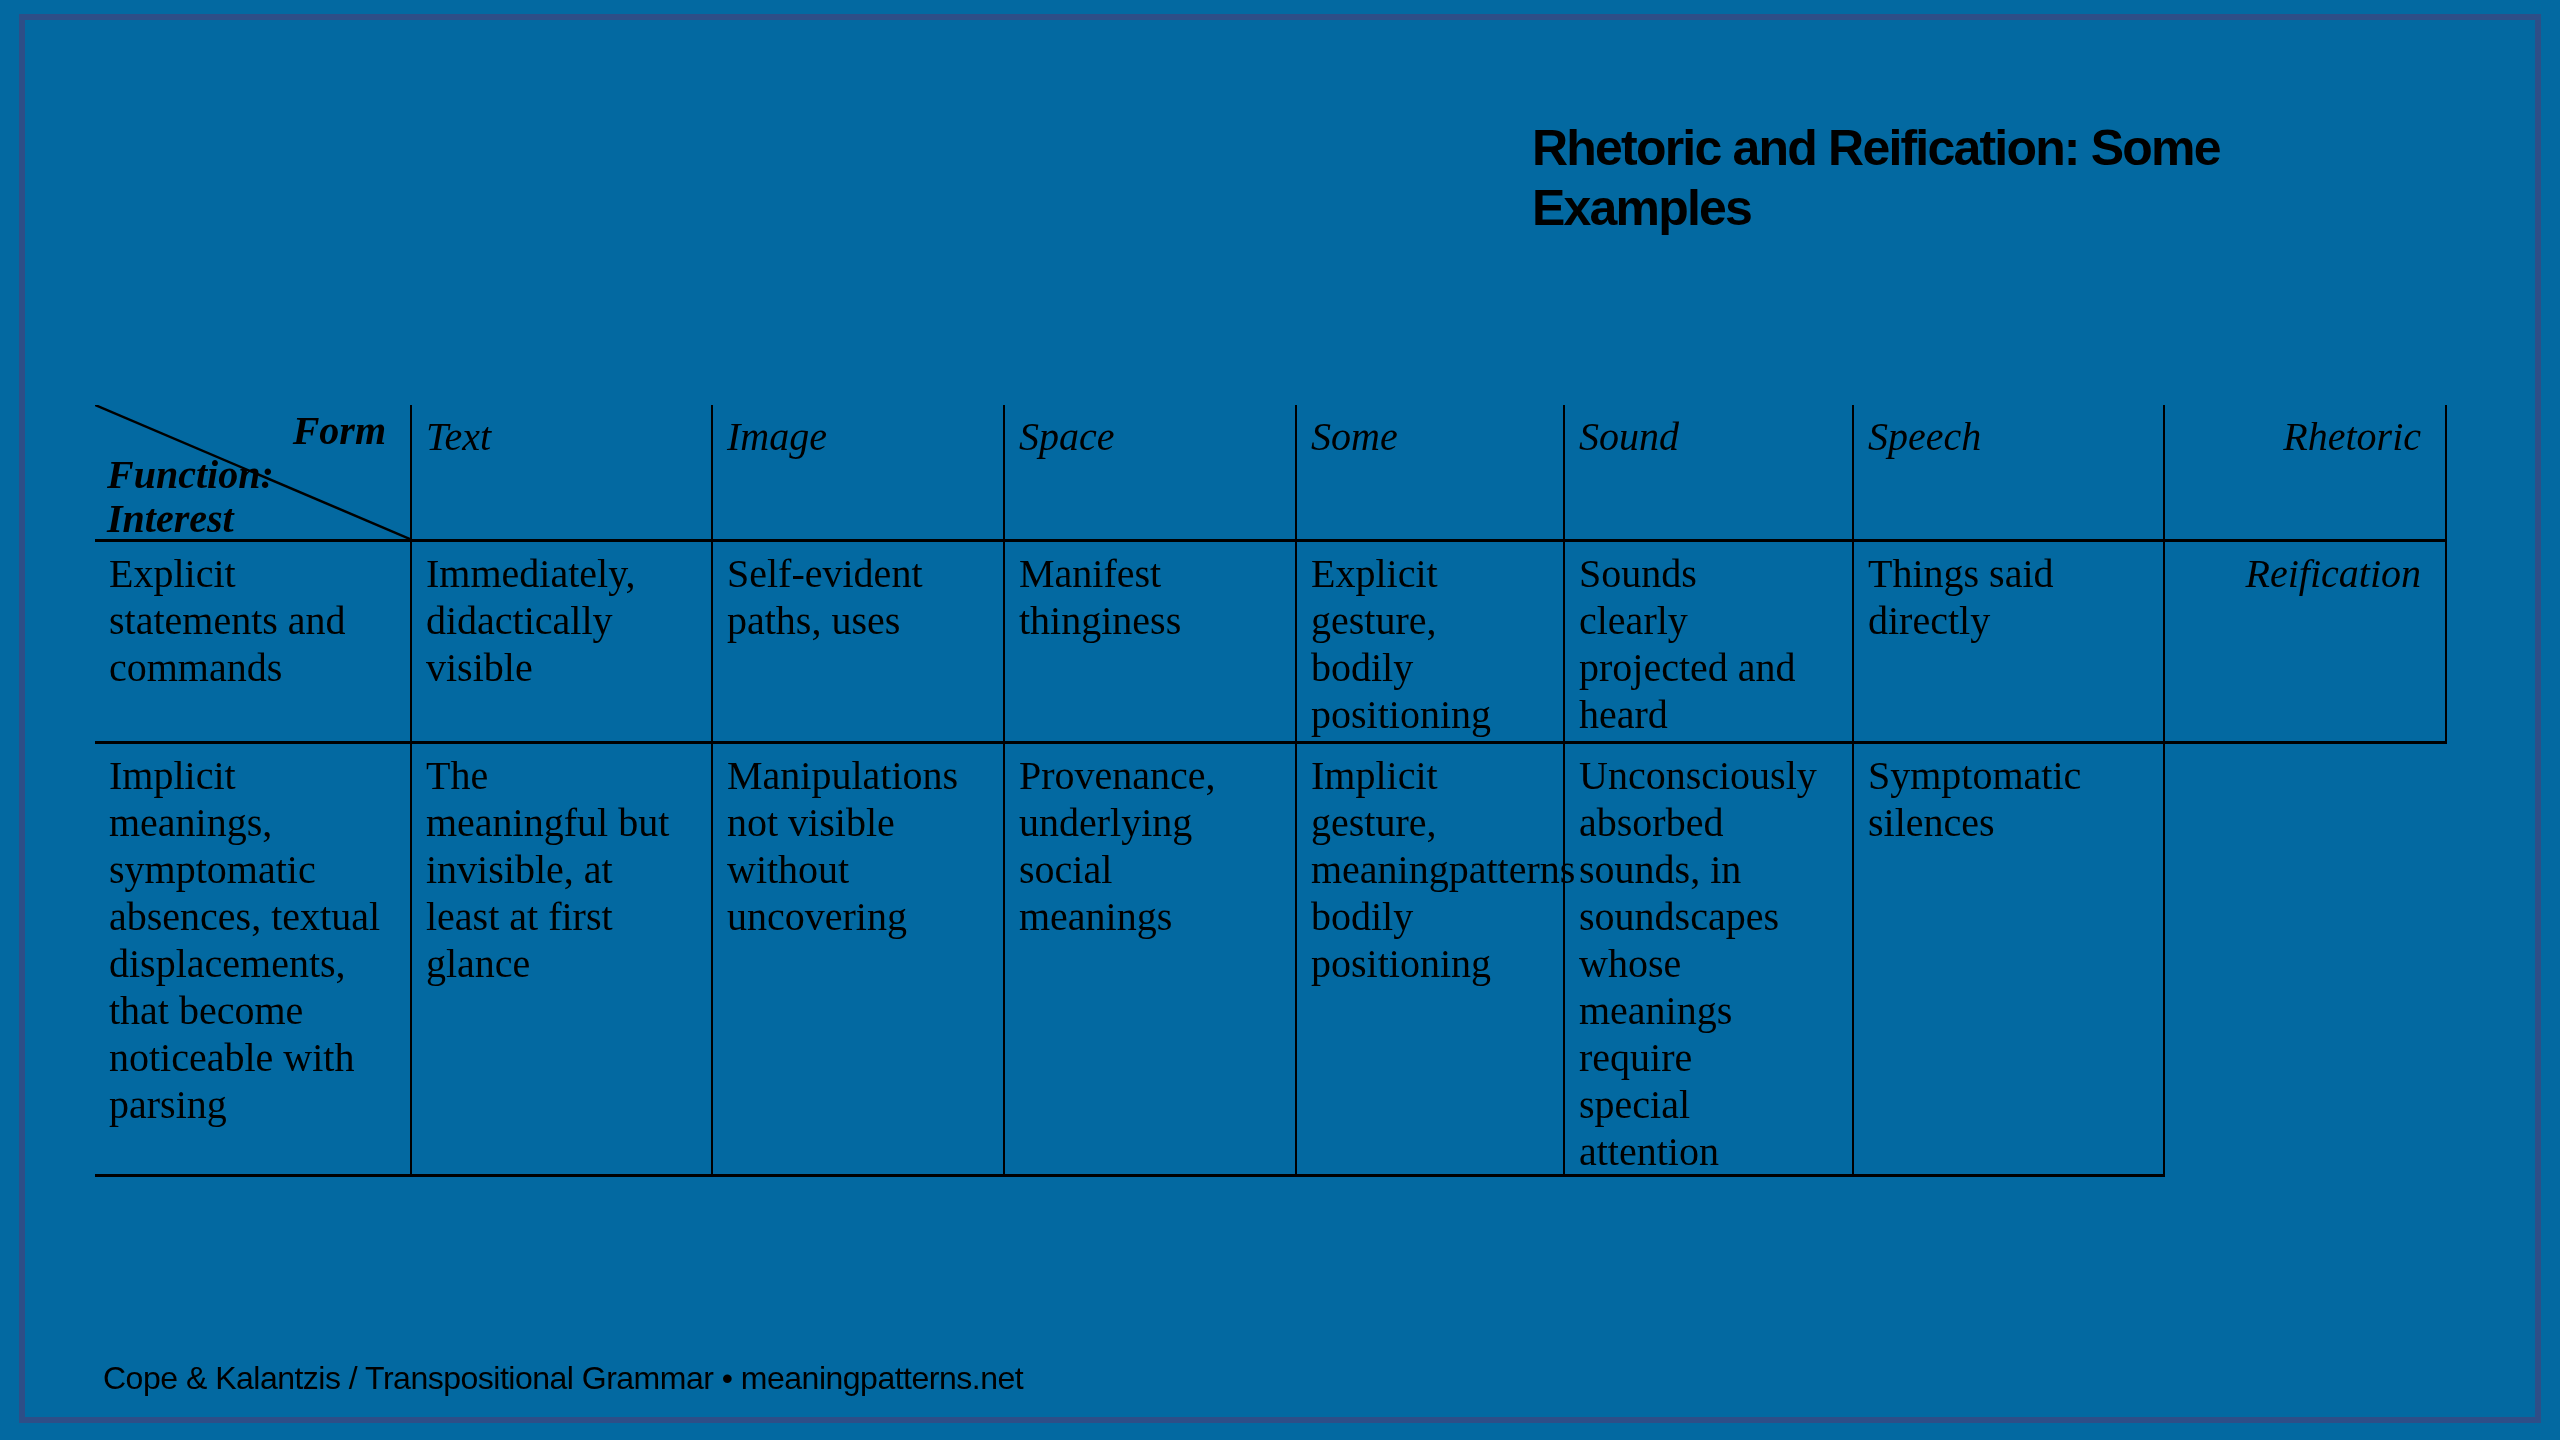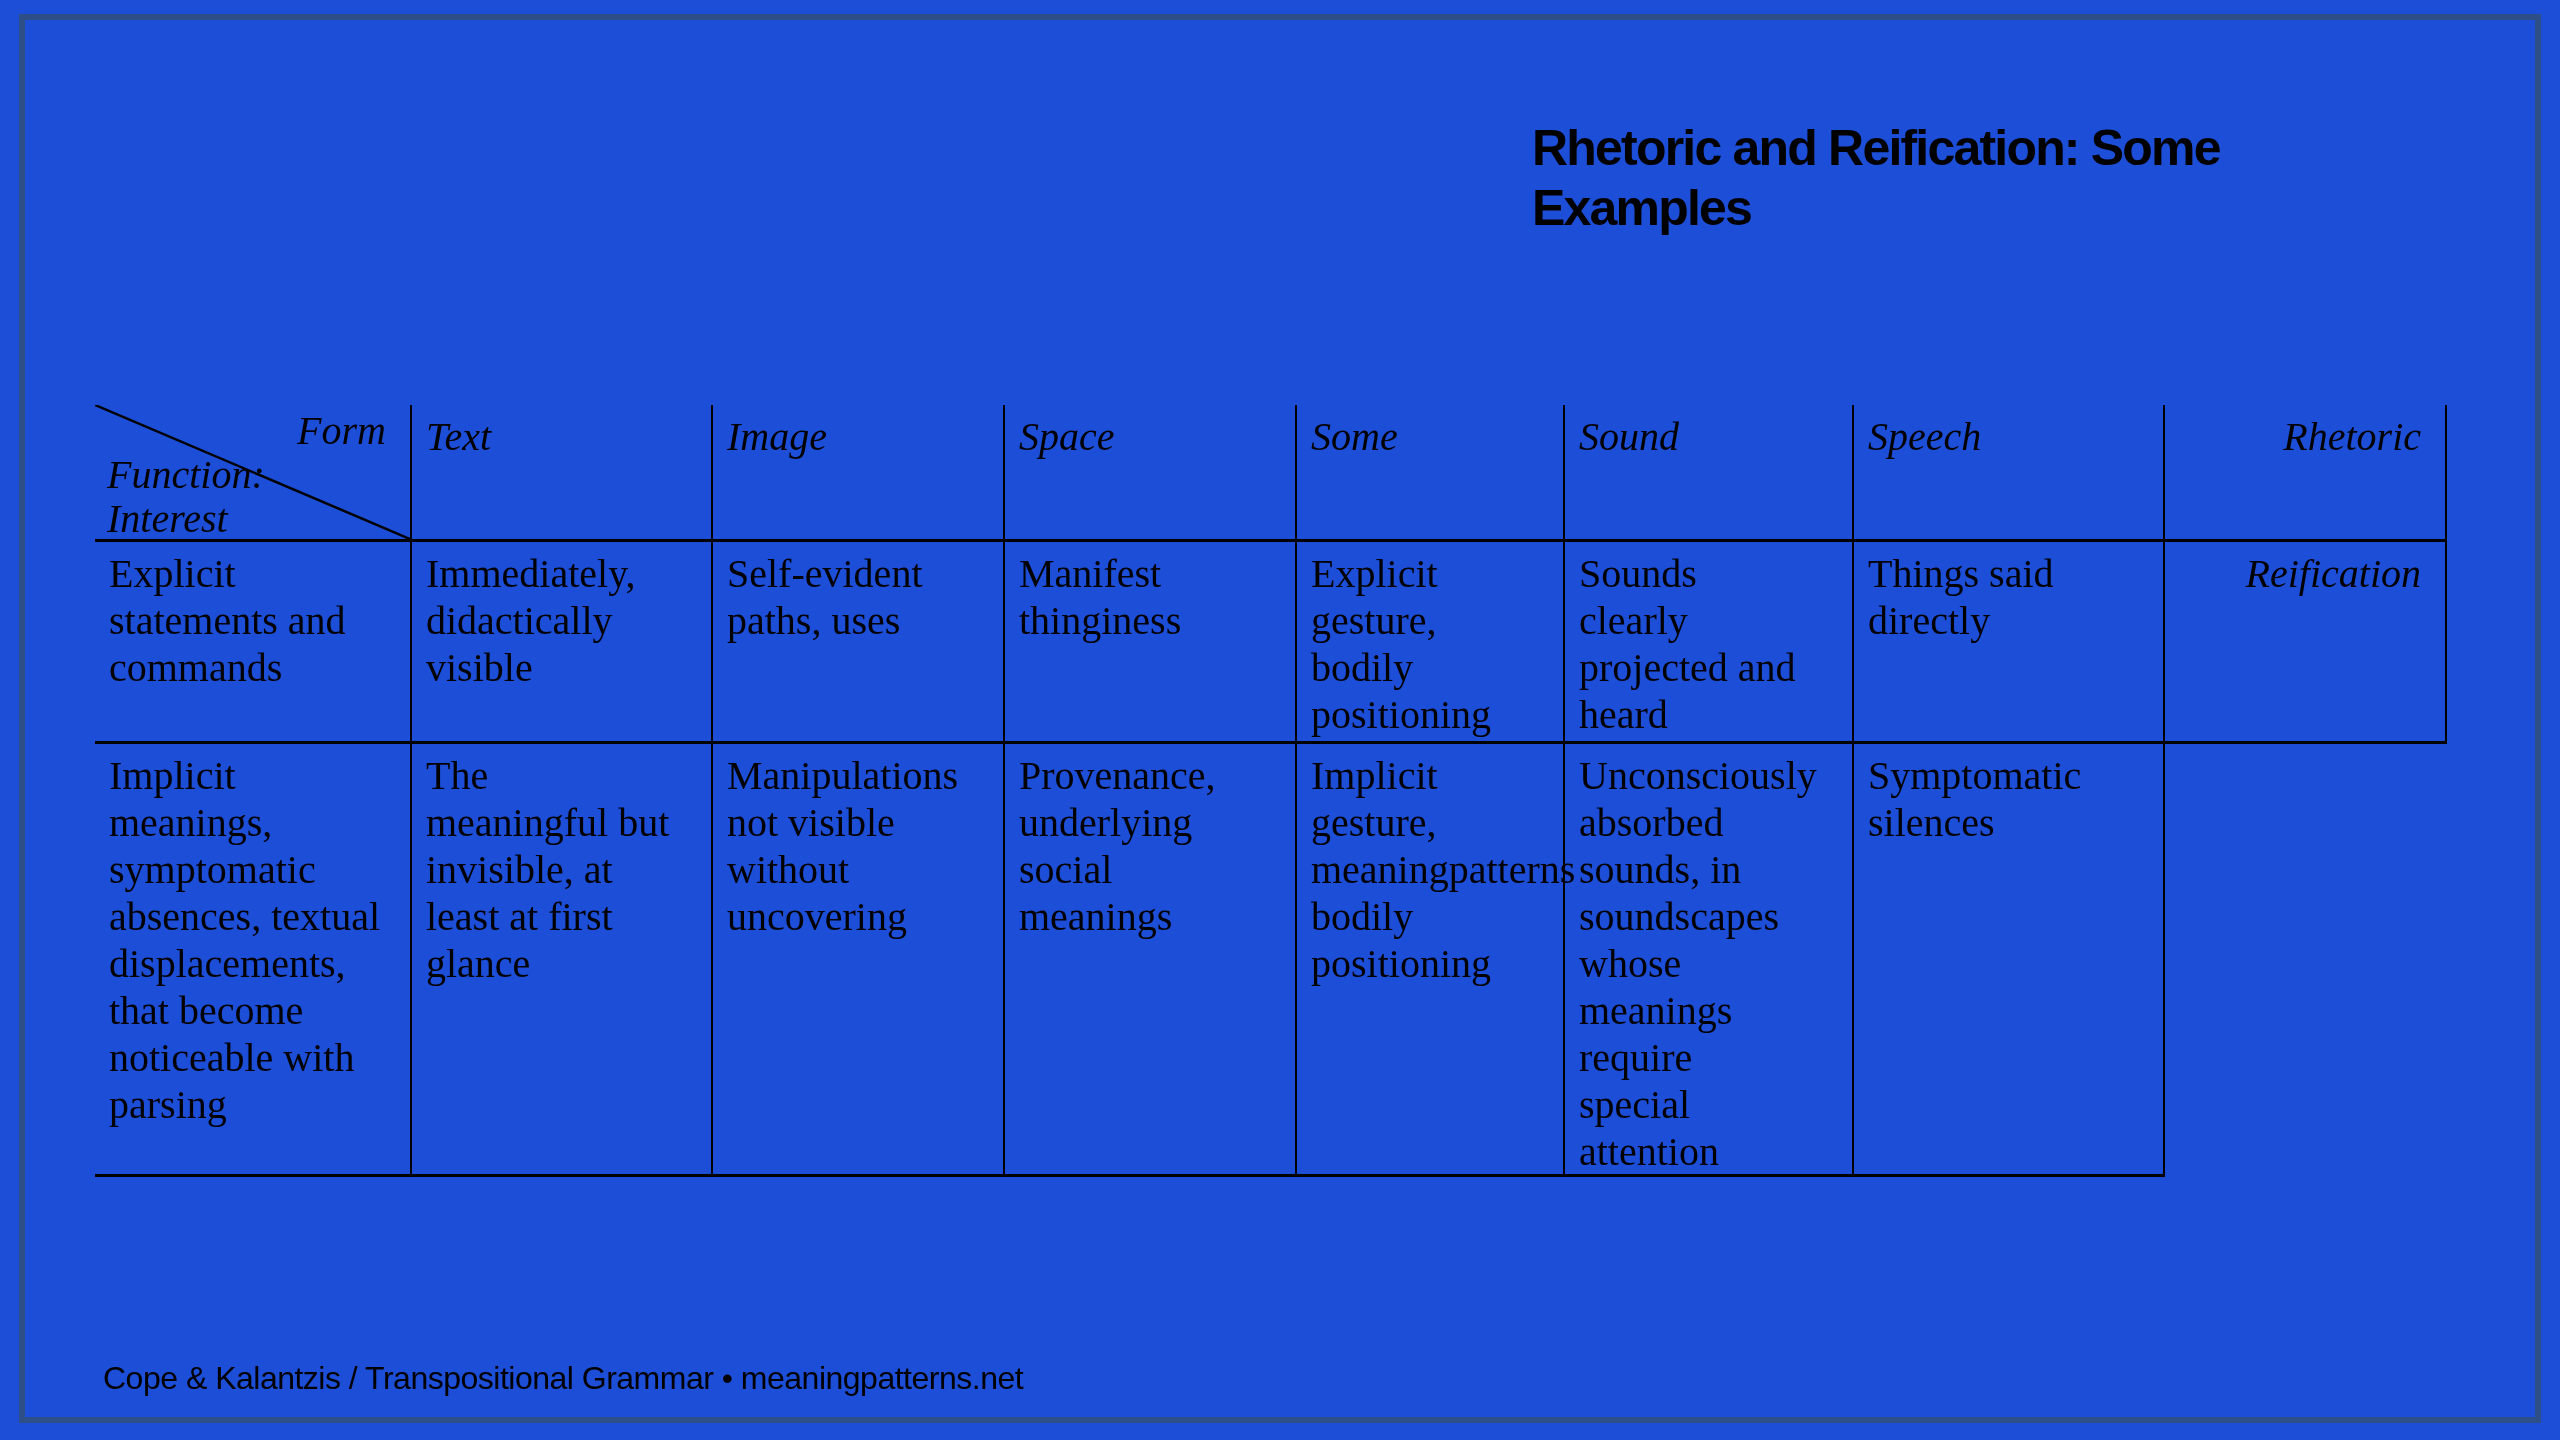"Rhetoric and Reification: Some" .slide { background: #1d4ed8 -> #0369a1 }
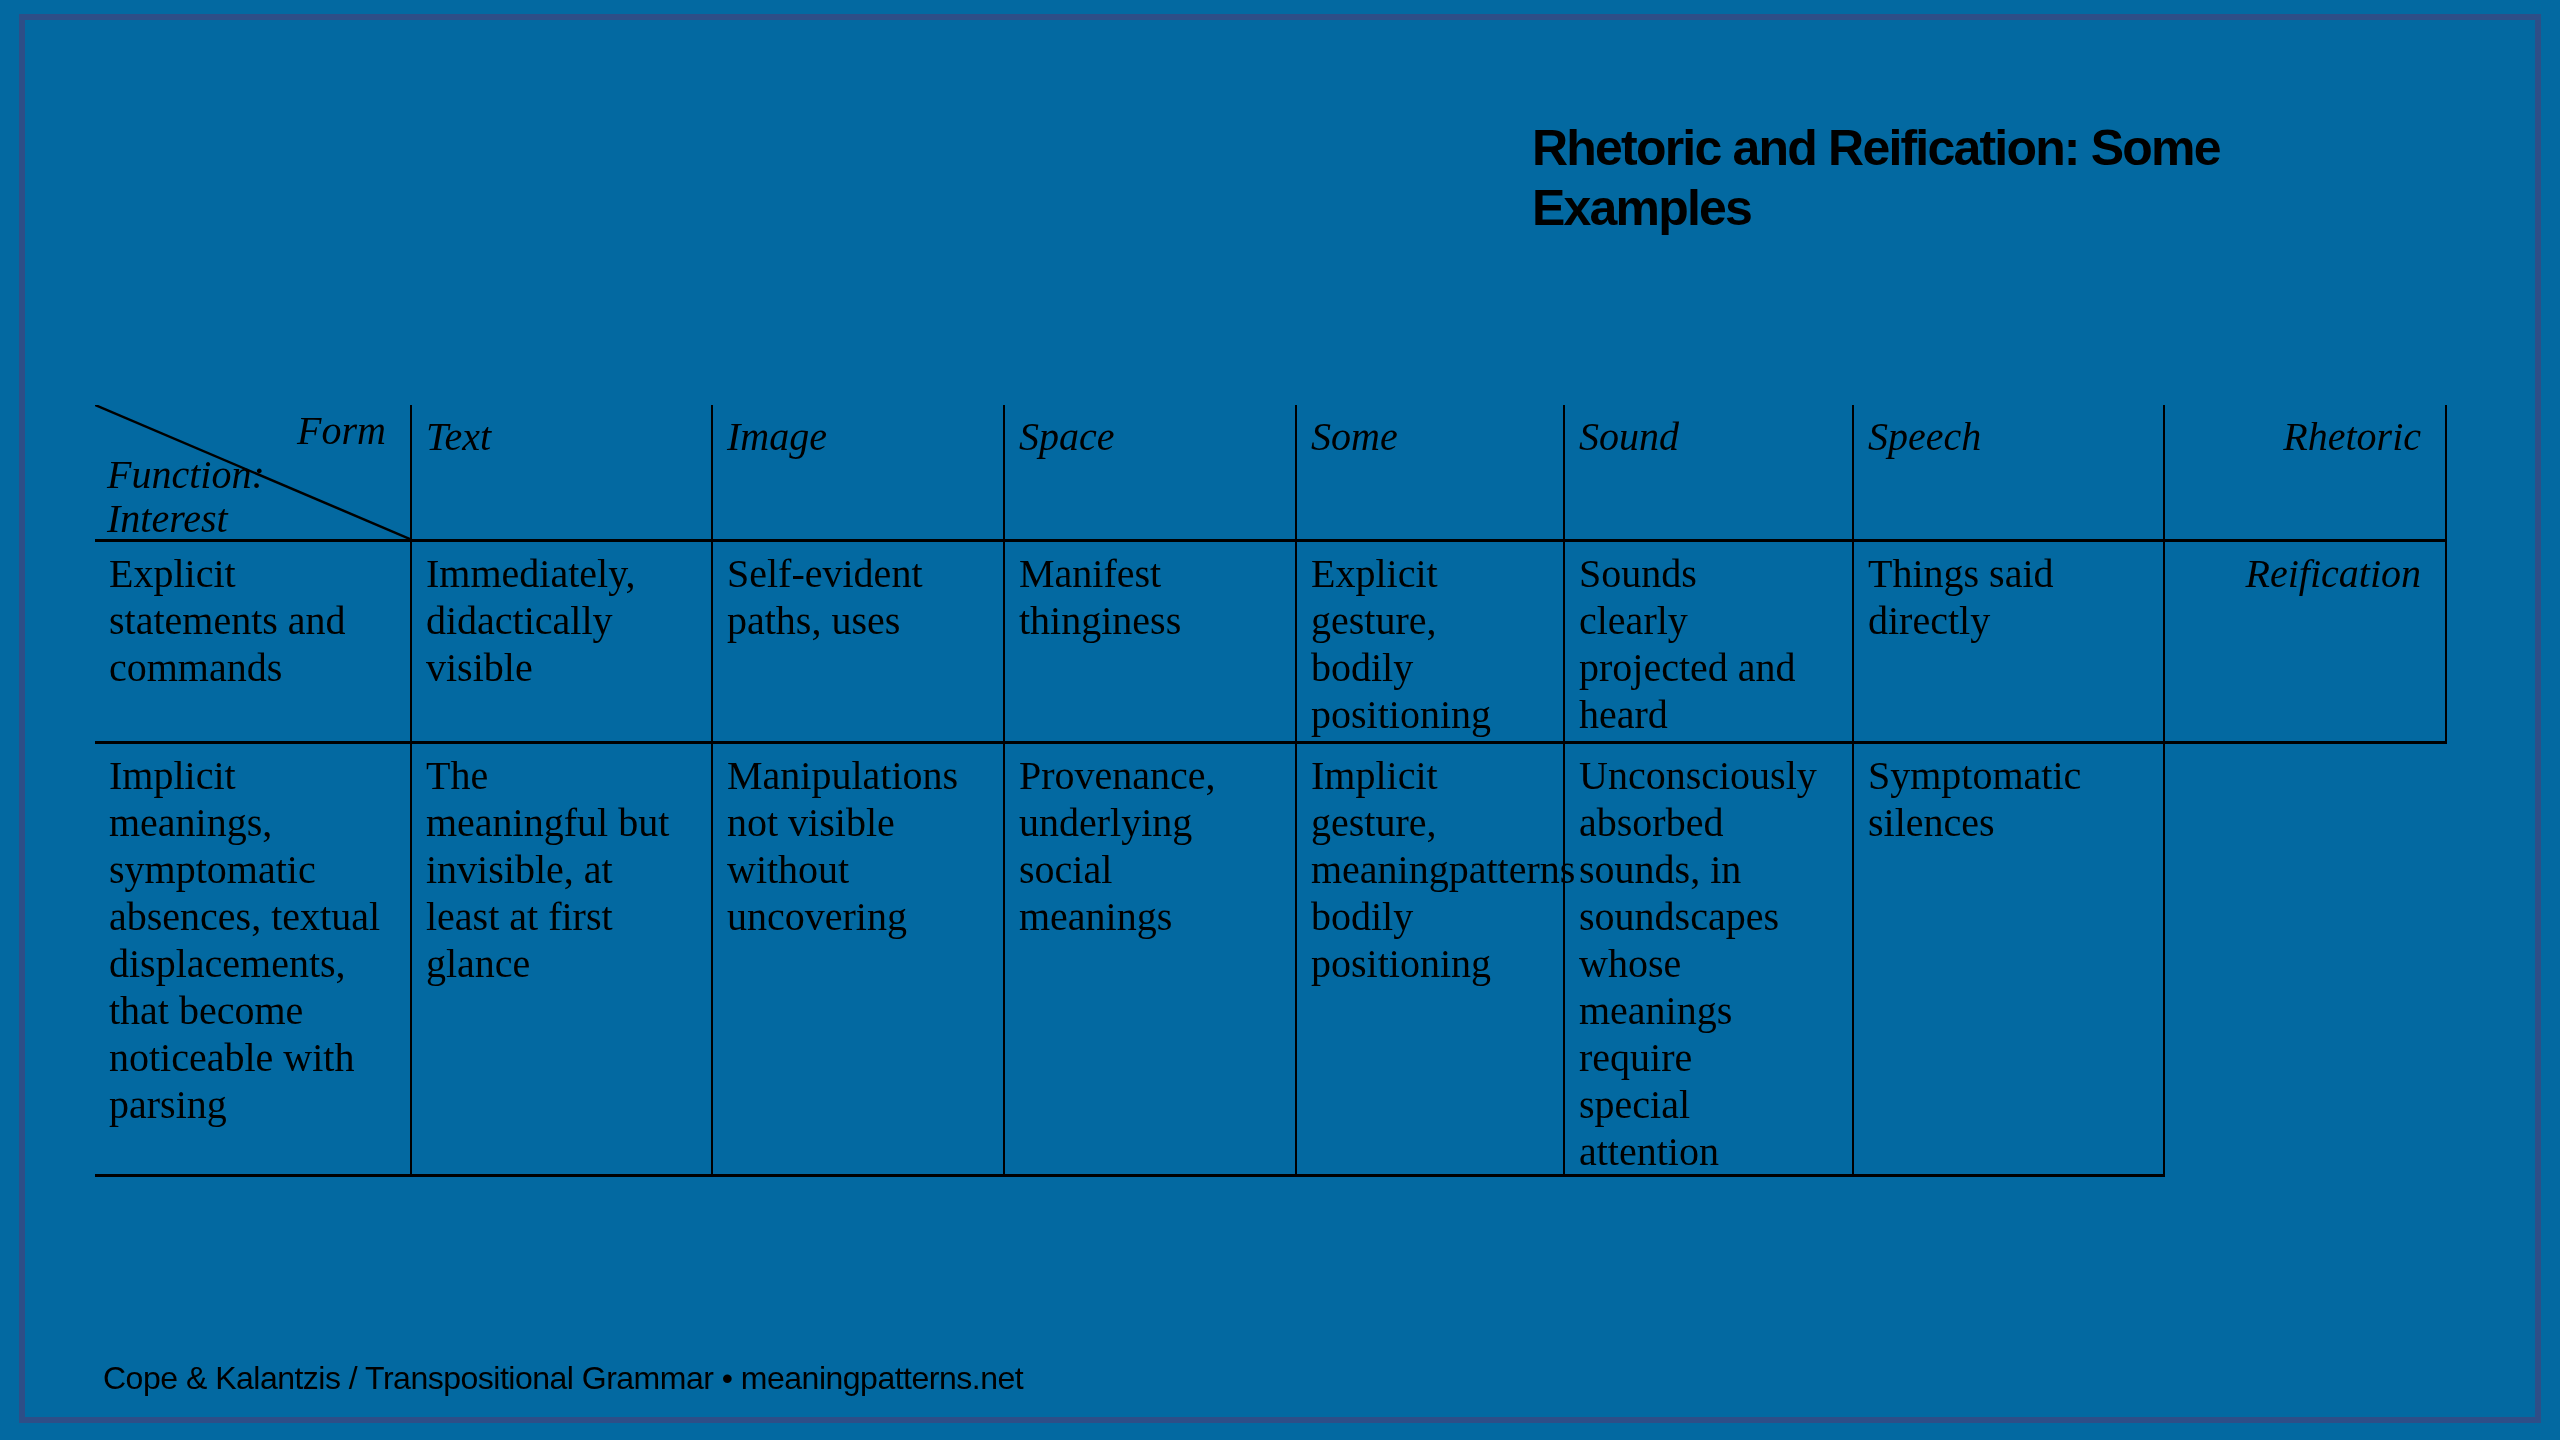"Form" .corner { font-weight: normal -> bold }
